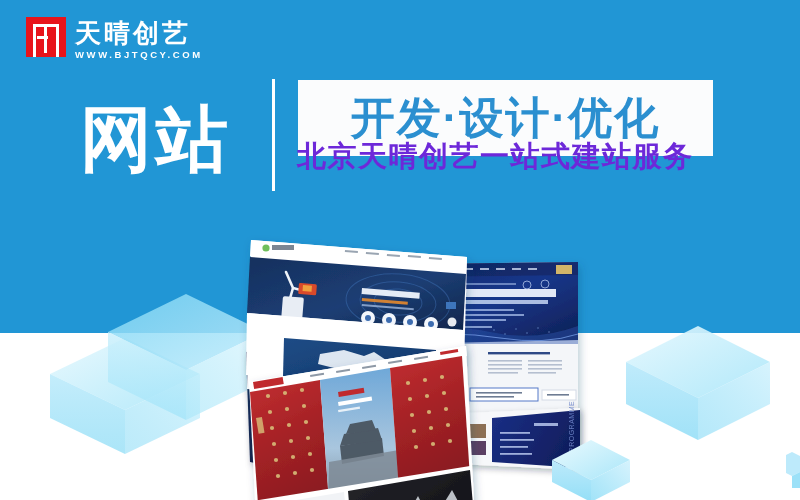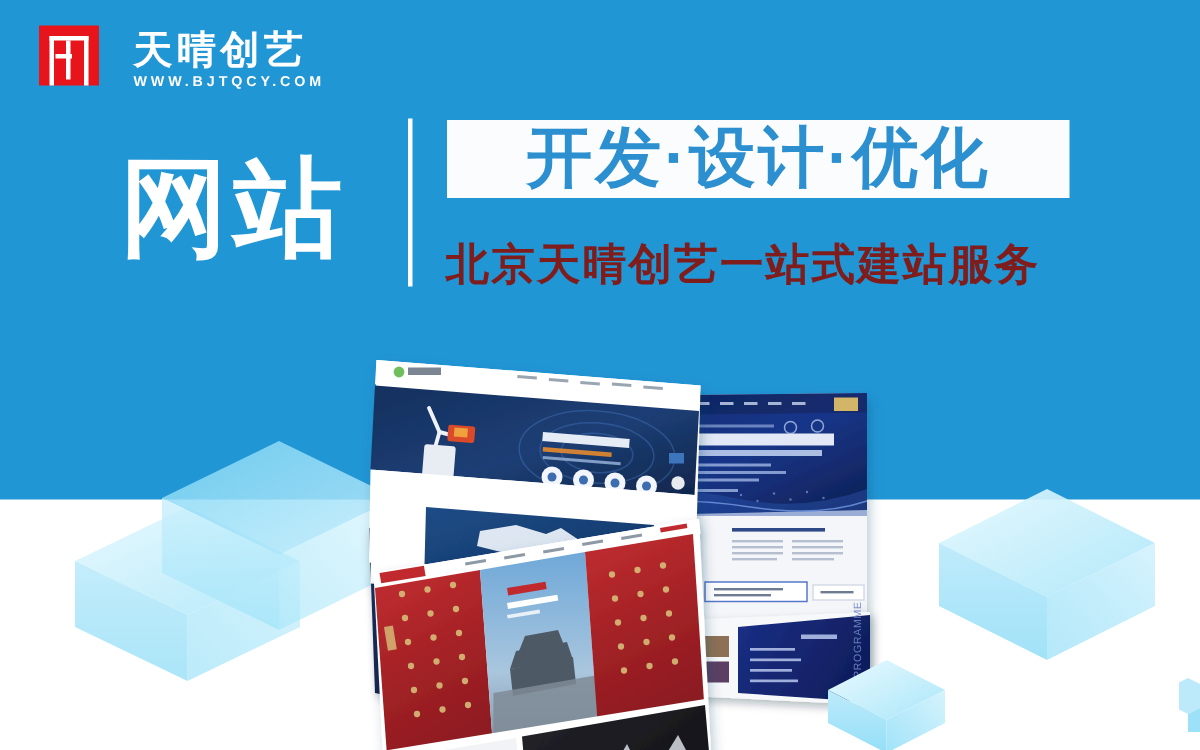"天晴创艺" .logo-wrap { gap: 23px -> 9px }
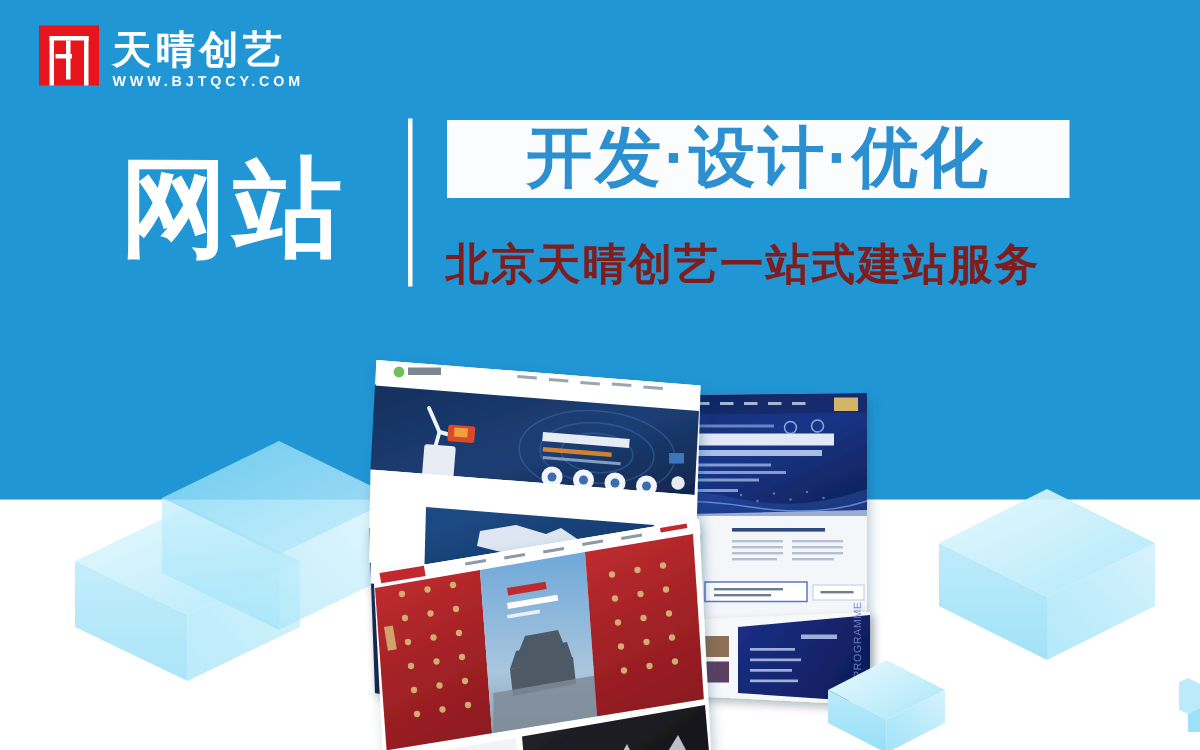"开发·设计·优化" .whitebox { height: 52px -> 76px }
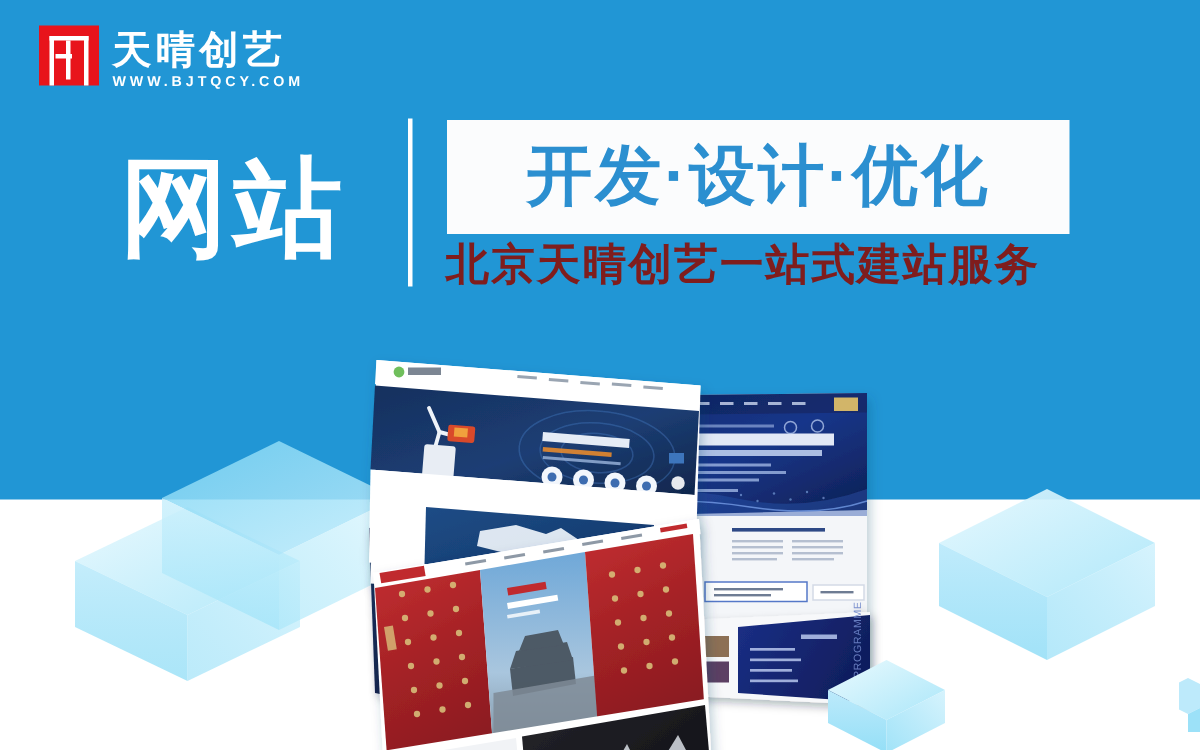"北京天晴创艺一站式建站服务" .subtitle { color: #7f1d1d -> #6d28d9; top: 160px -> 139px }
